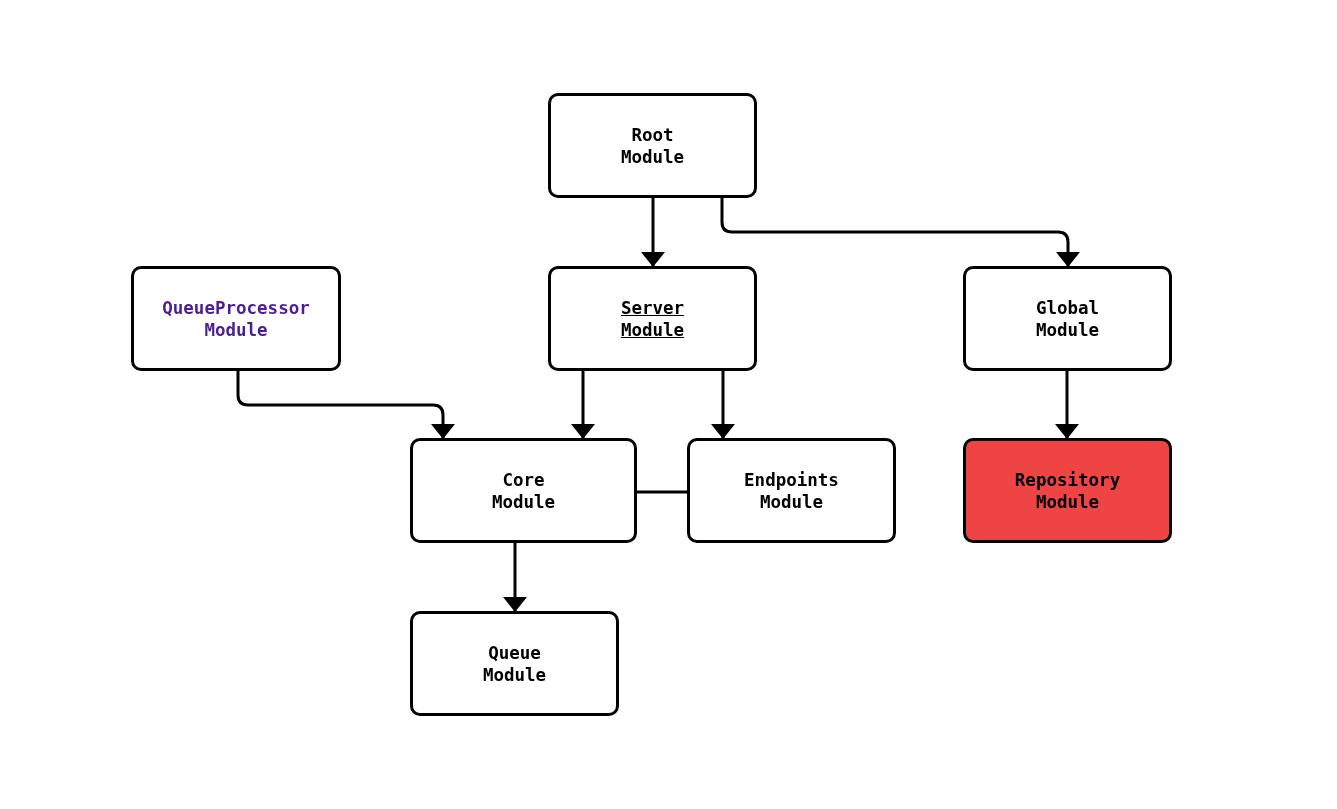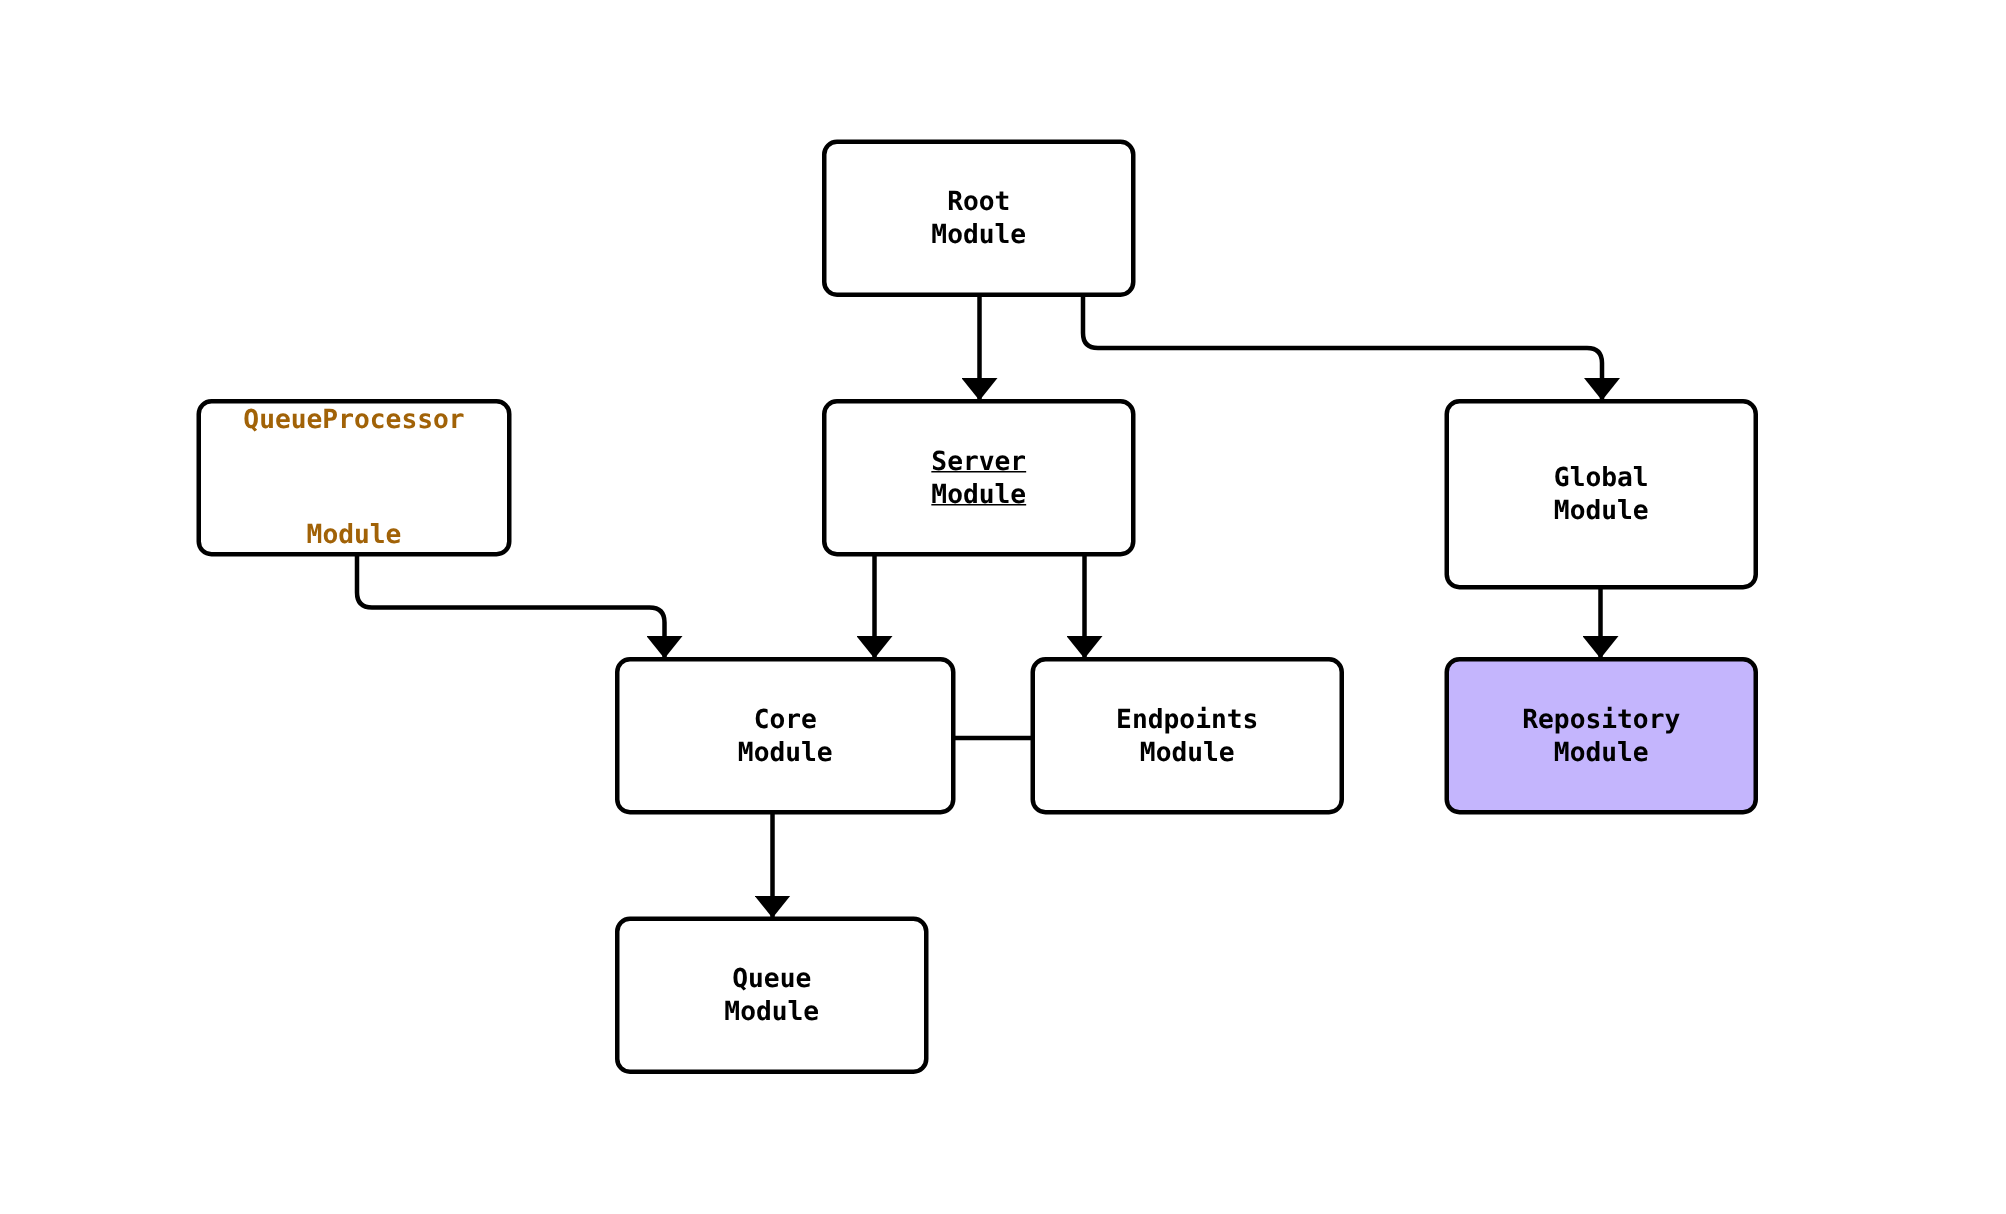"QueueProcessor" div.node { color: #a16207 -> #4c1d95; justify-content: space-between -> none }
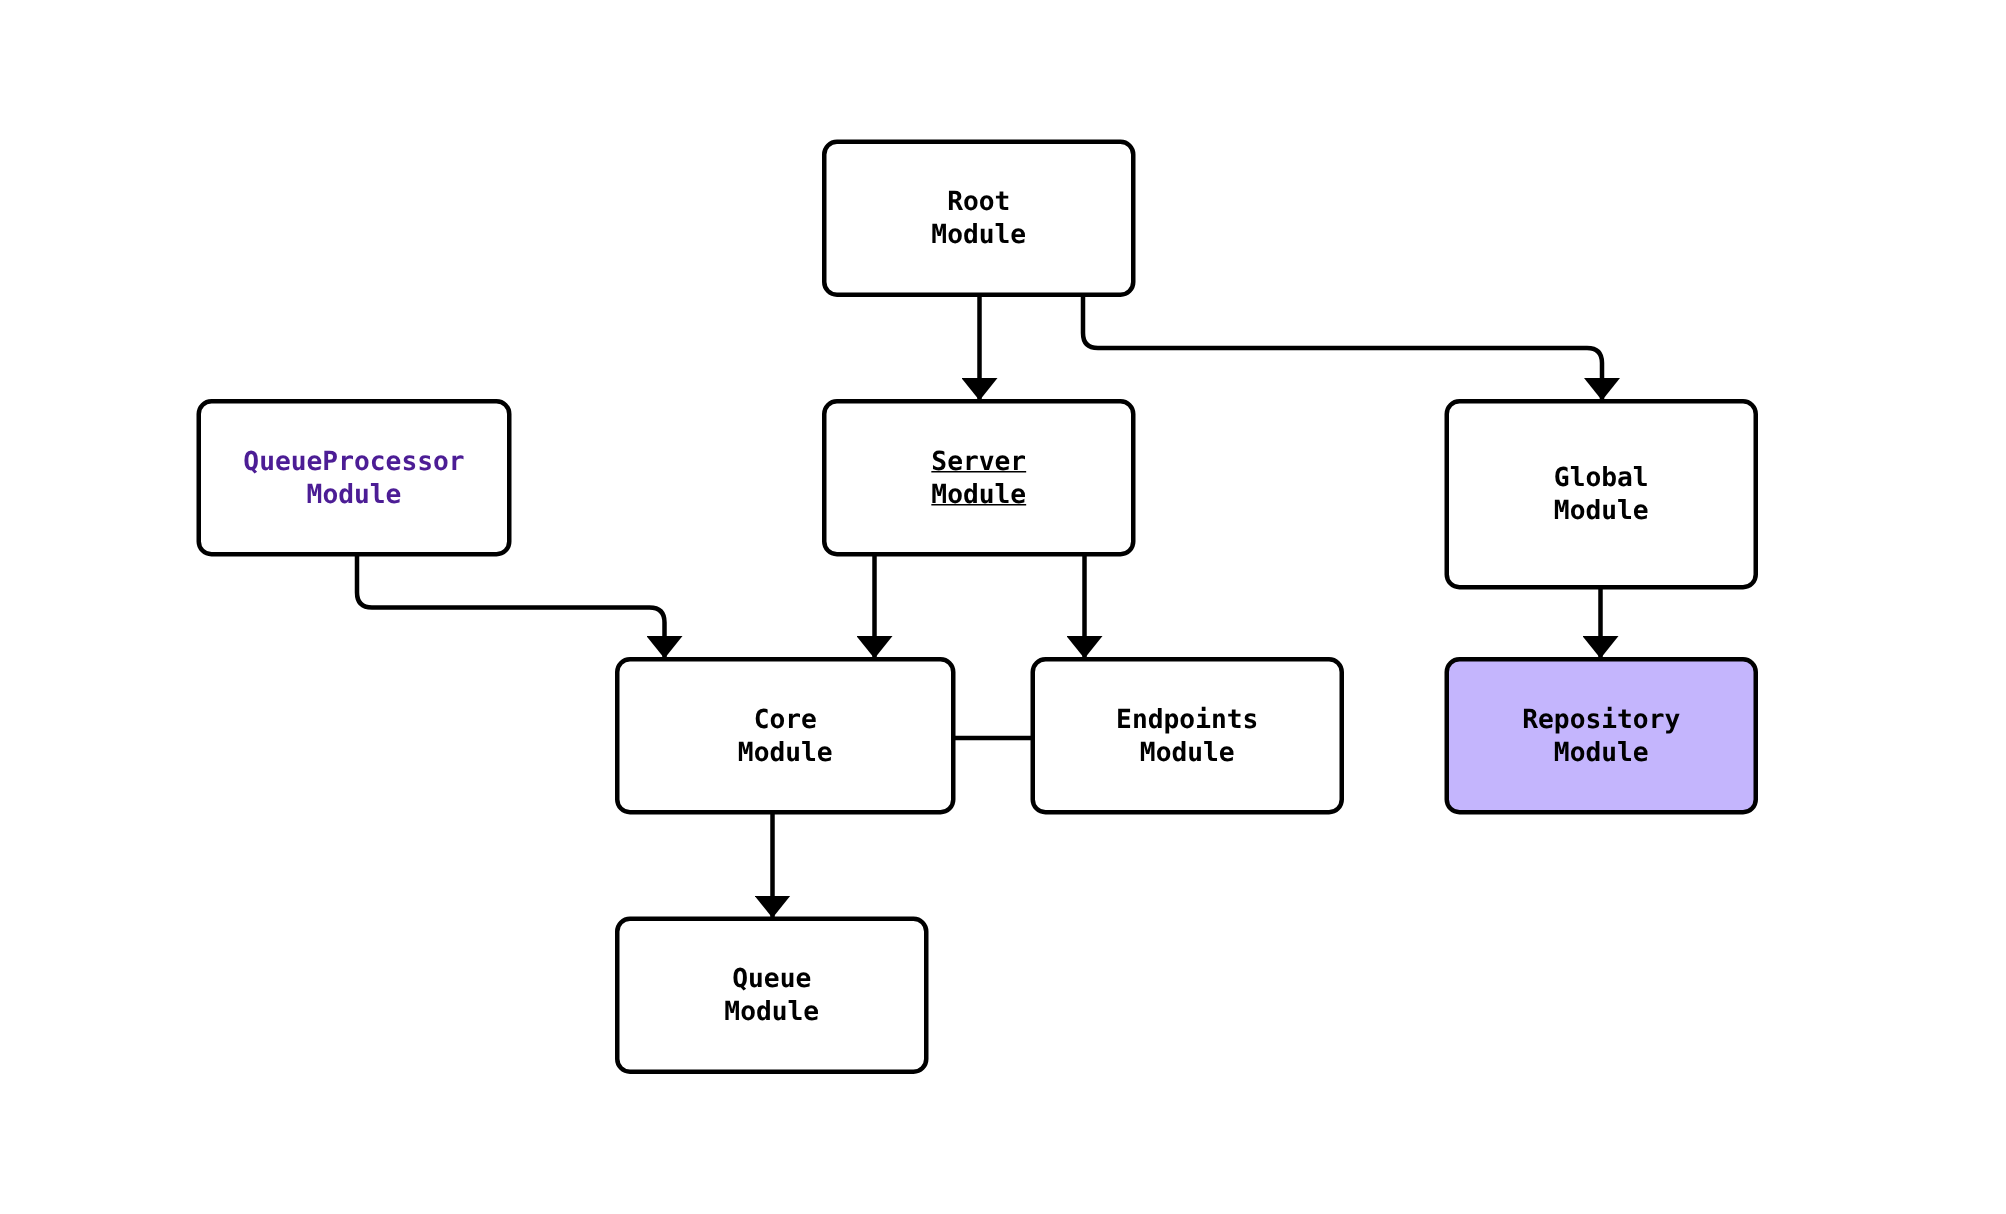"Global" div.node { height: 127px -> 105px }
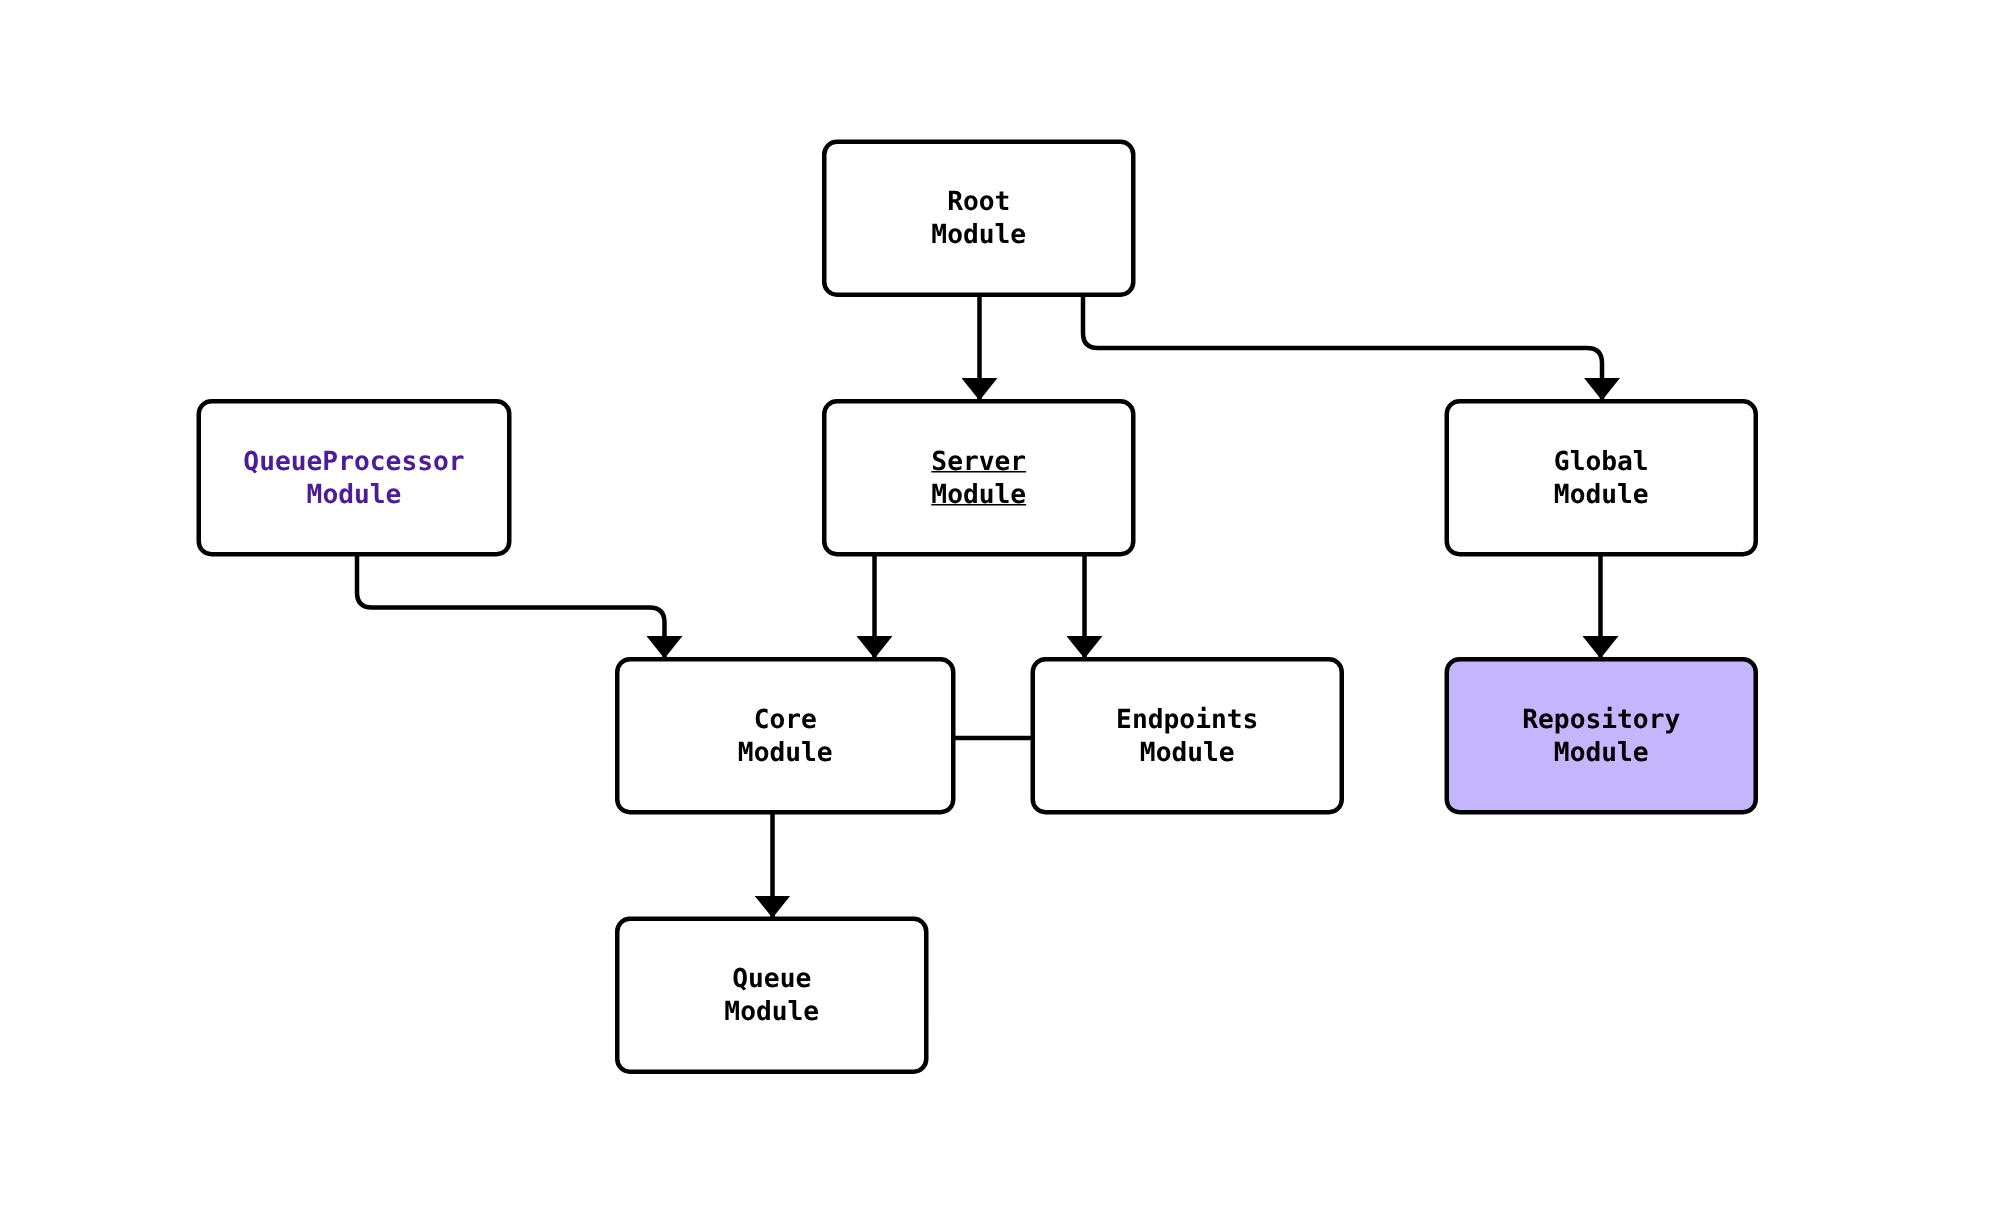"Repository" div.node { background: #c4b5fd -> #ef4444 }
